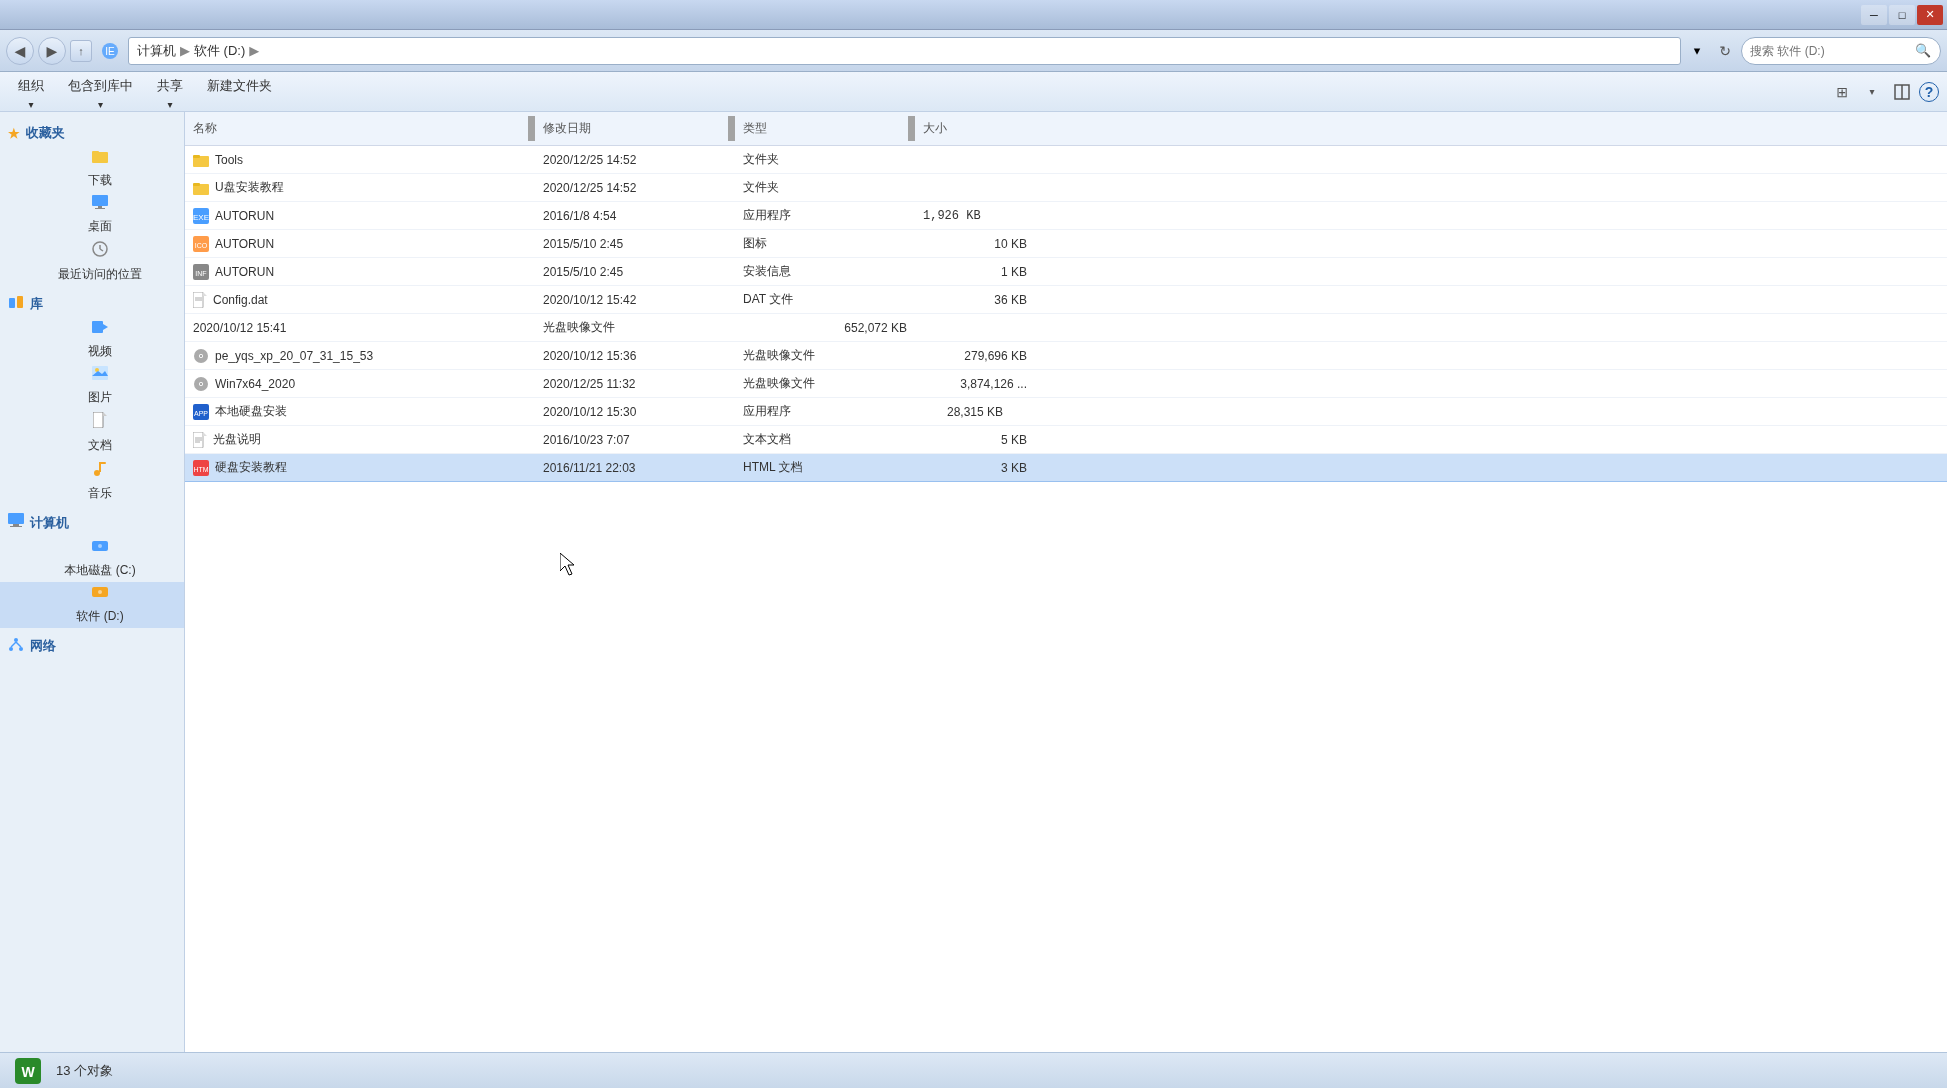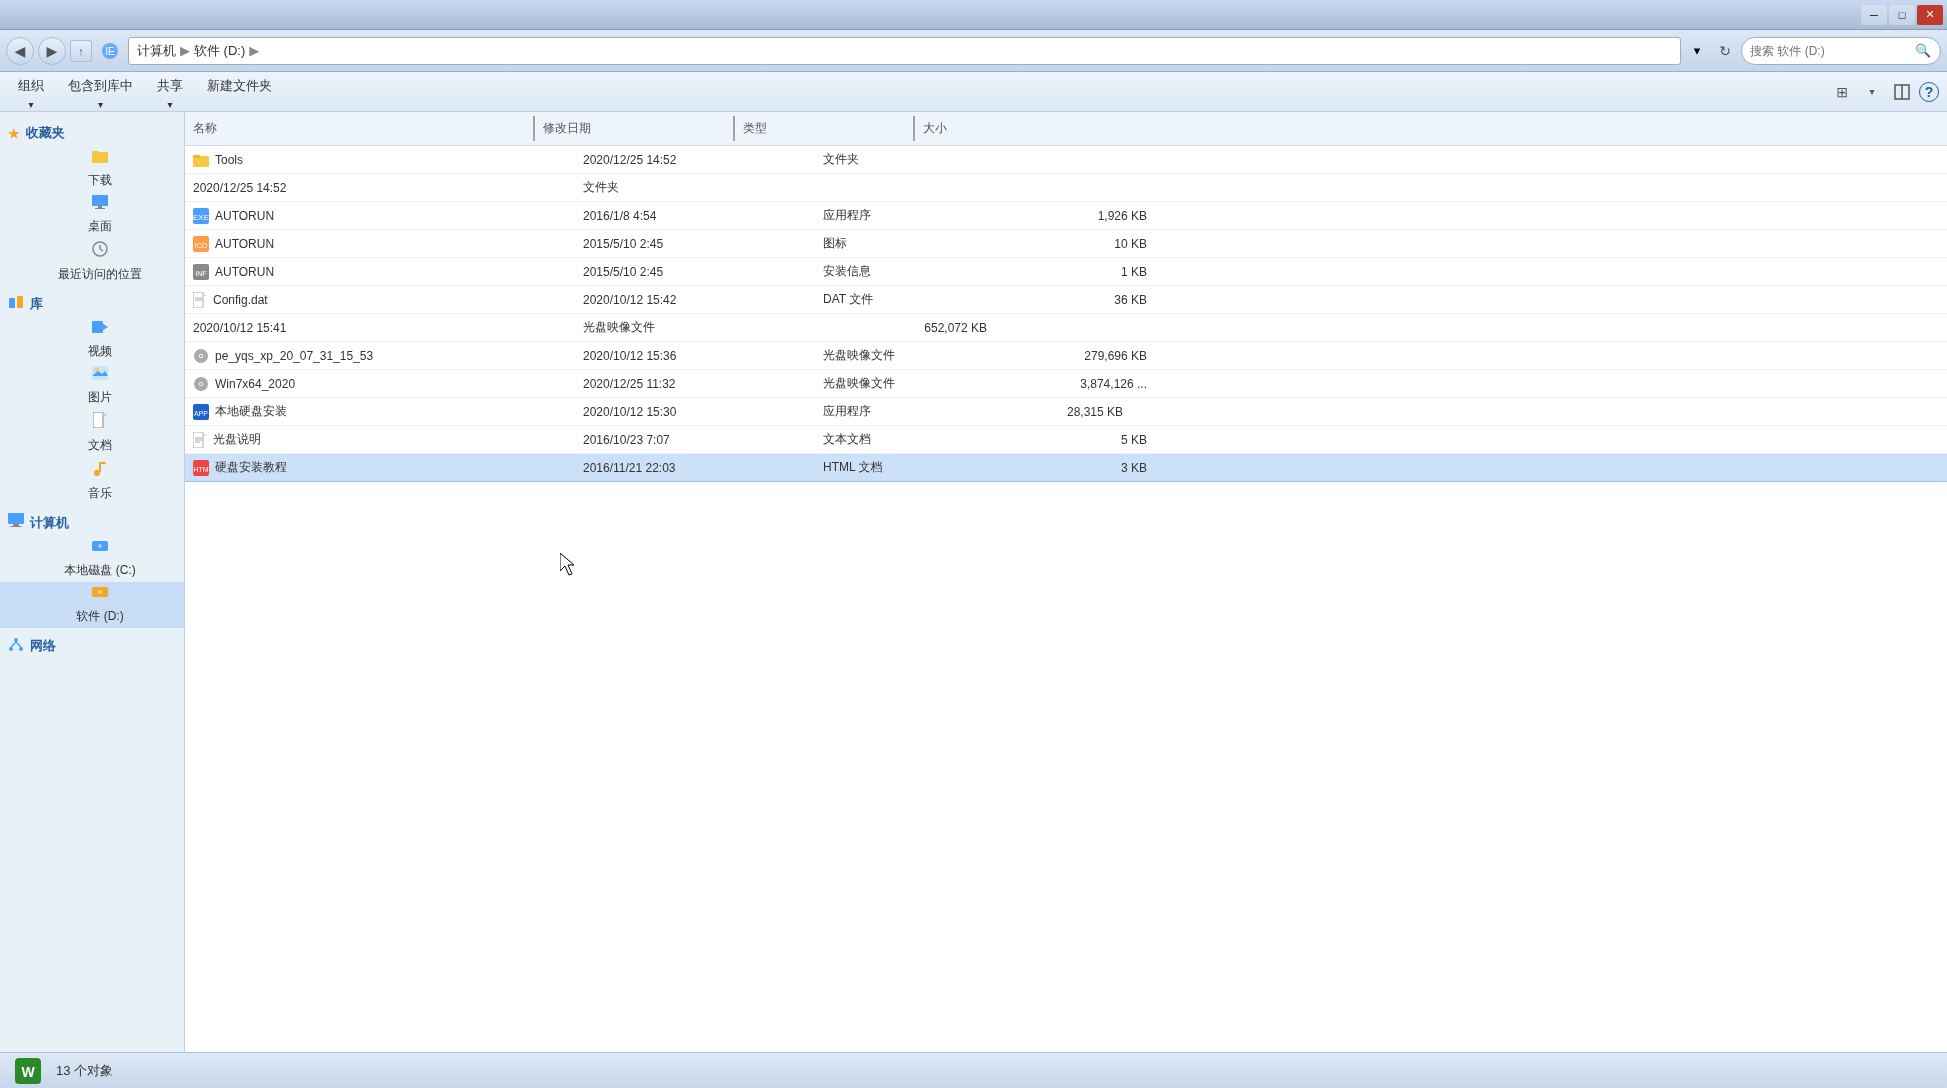"名称" .file-list-header-cell { border-right: 2px solid #a3a3a3 -> 7px solid #a3a3a3 }
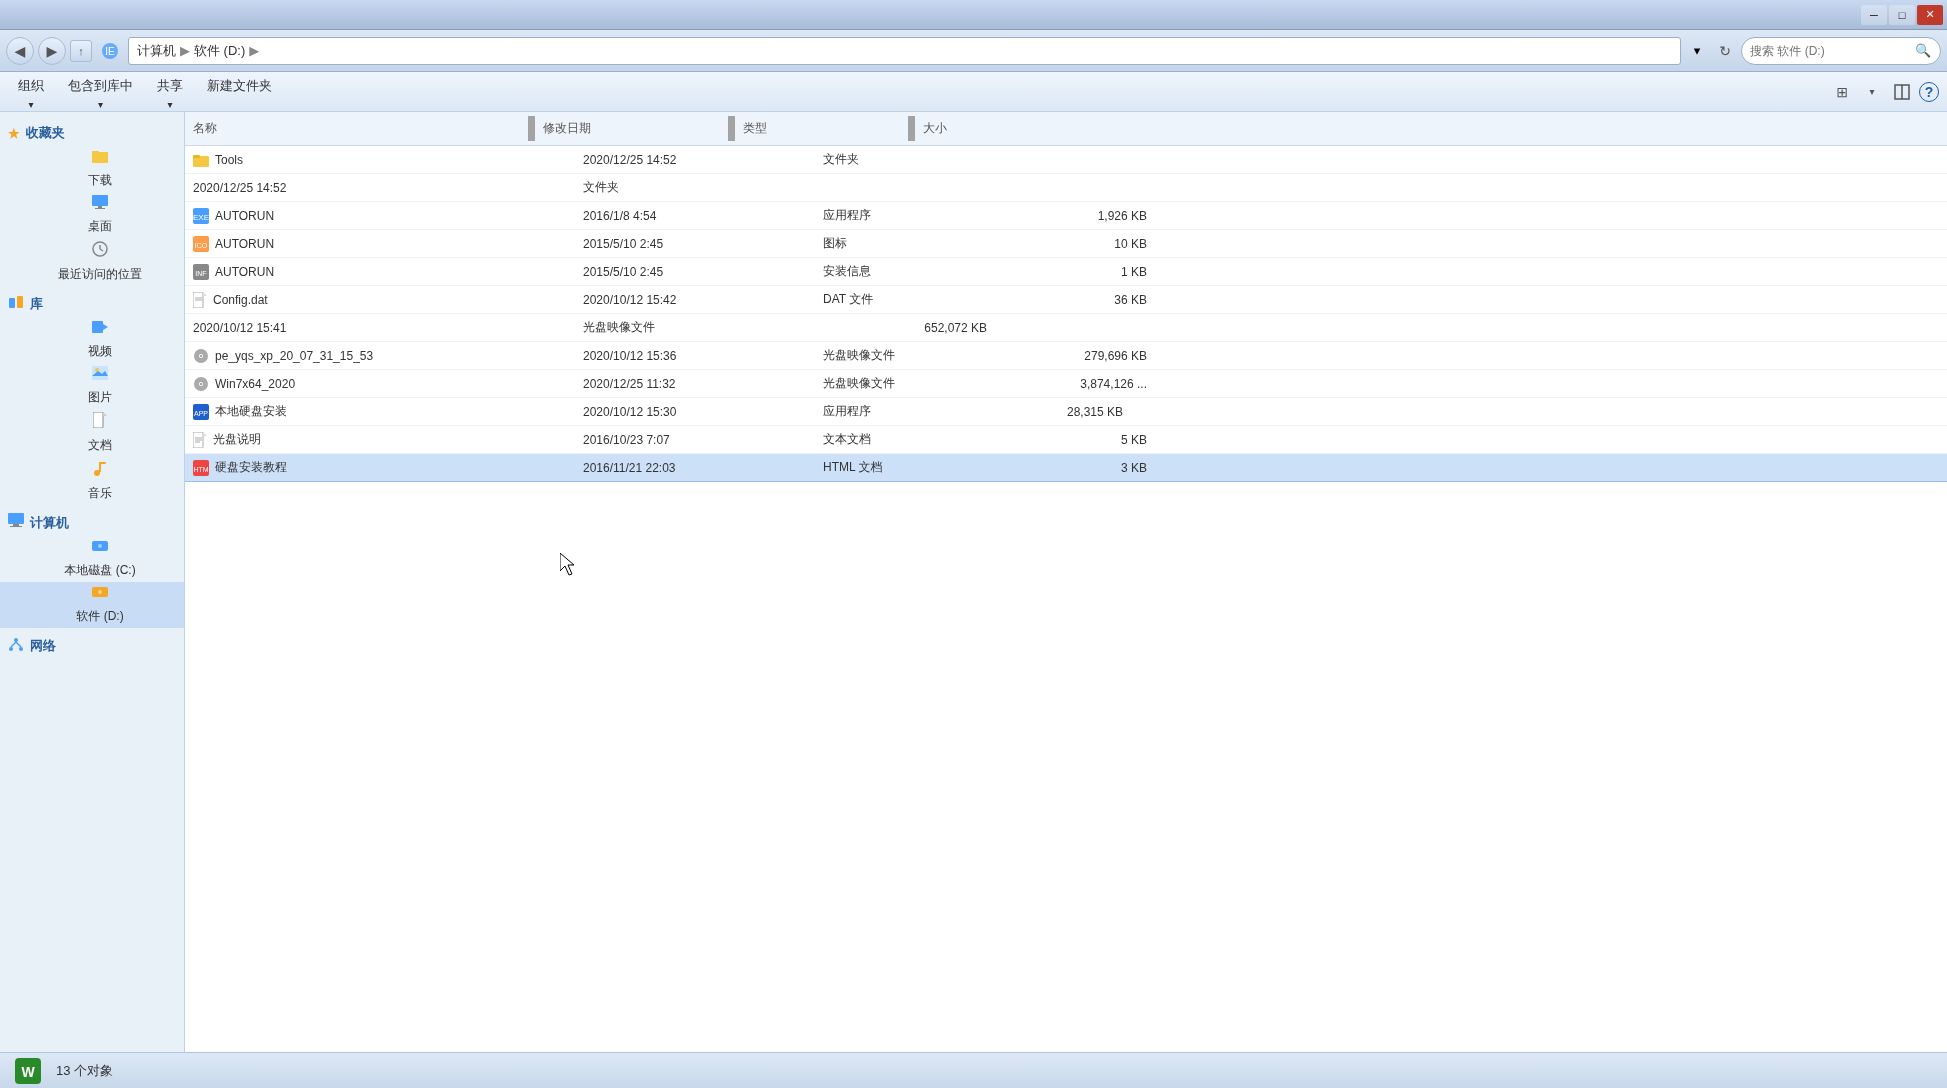"Tools" .file-row { gap: 40px -> none }
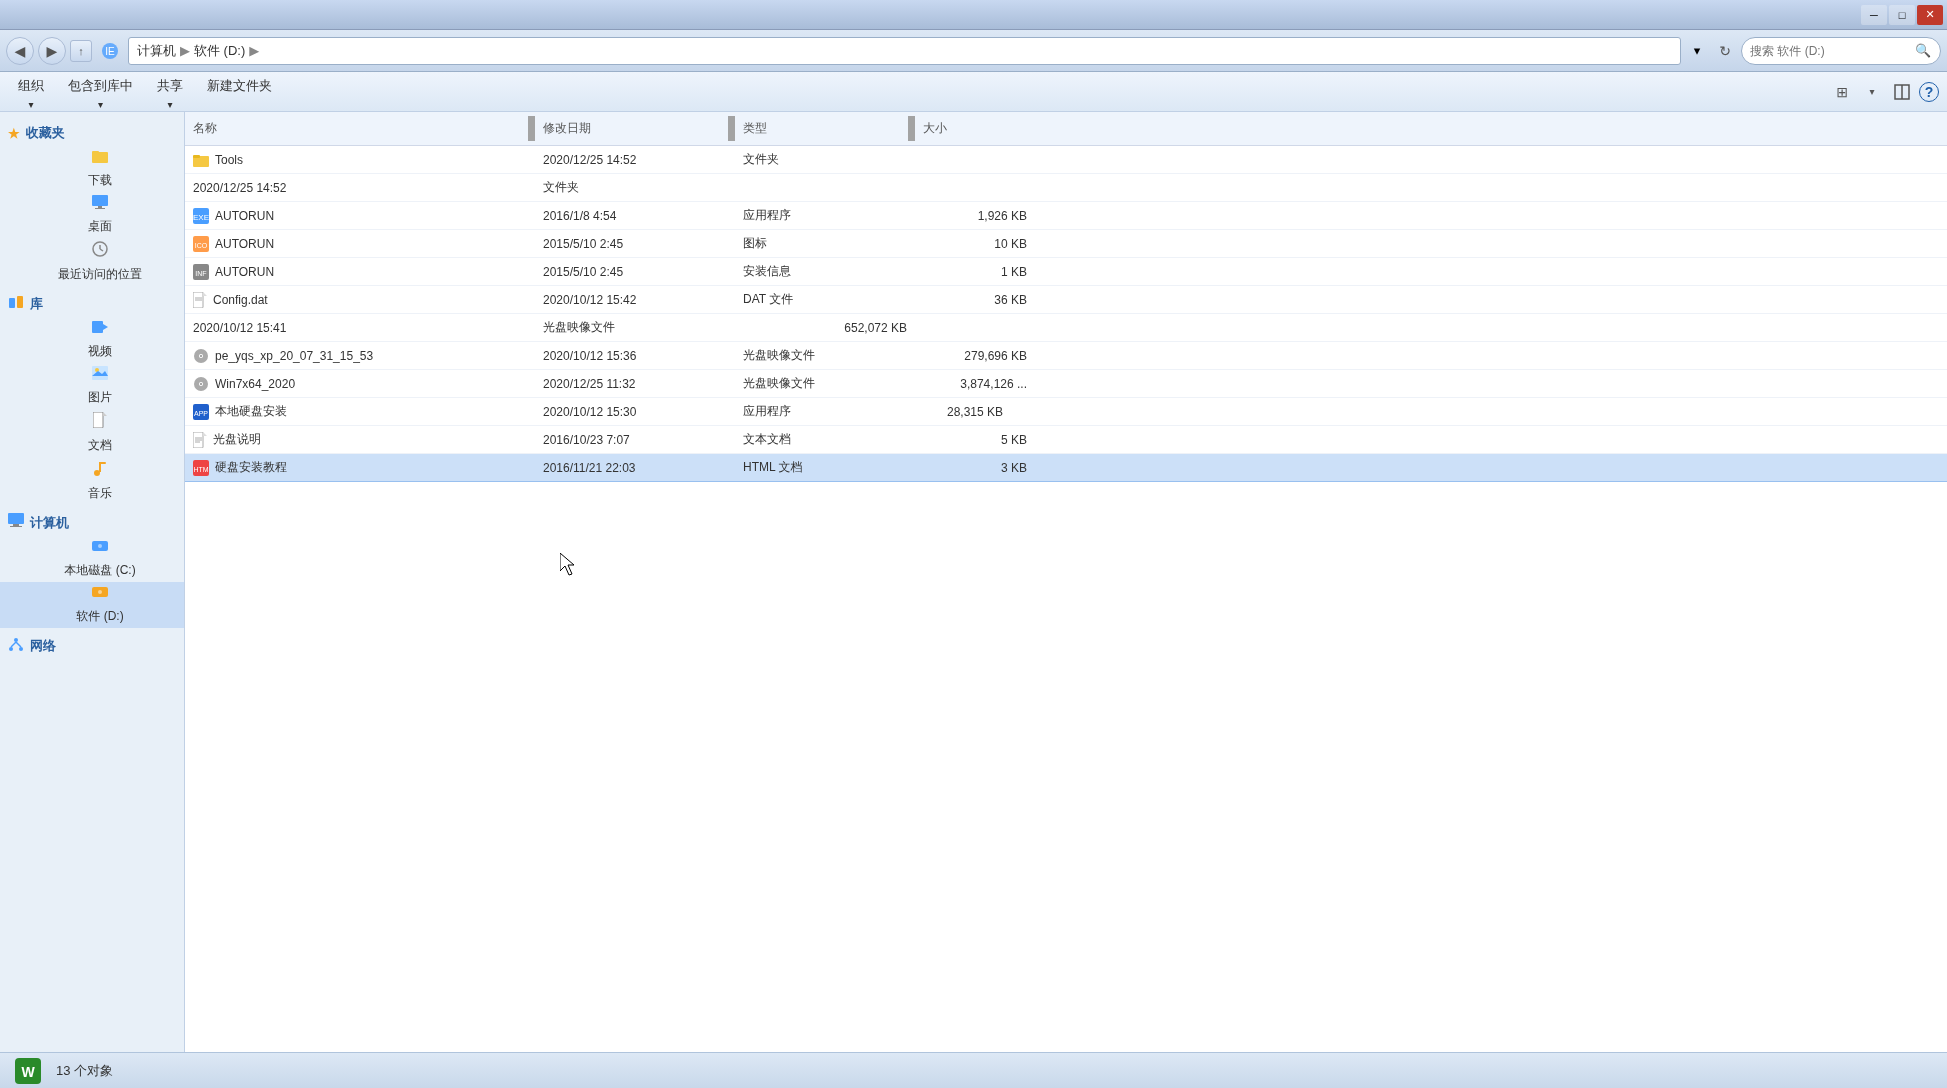"U盘安装教程" div.file-cell { html: none -> <div> <span> <svg> <rect></rect> <rect></rect> </svg> </span> <span>U盘安装教程</span> </div> }
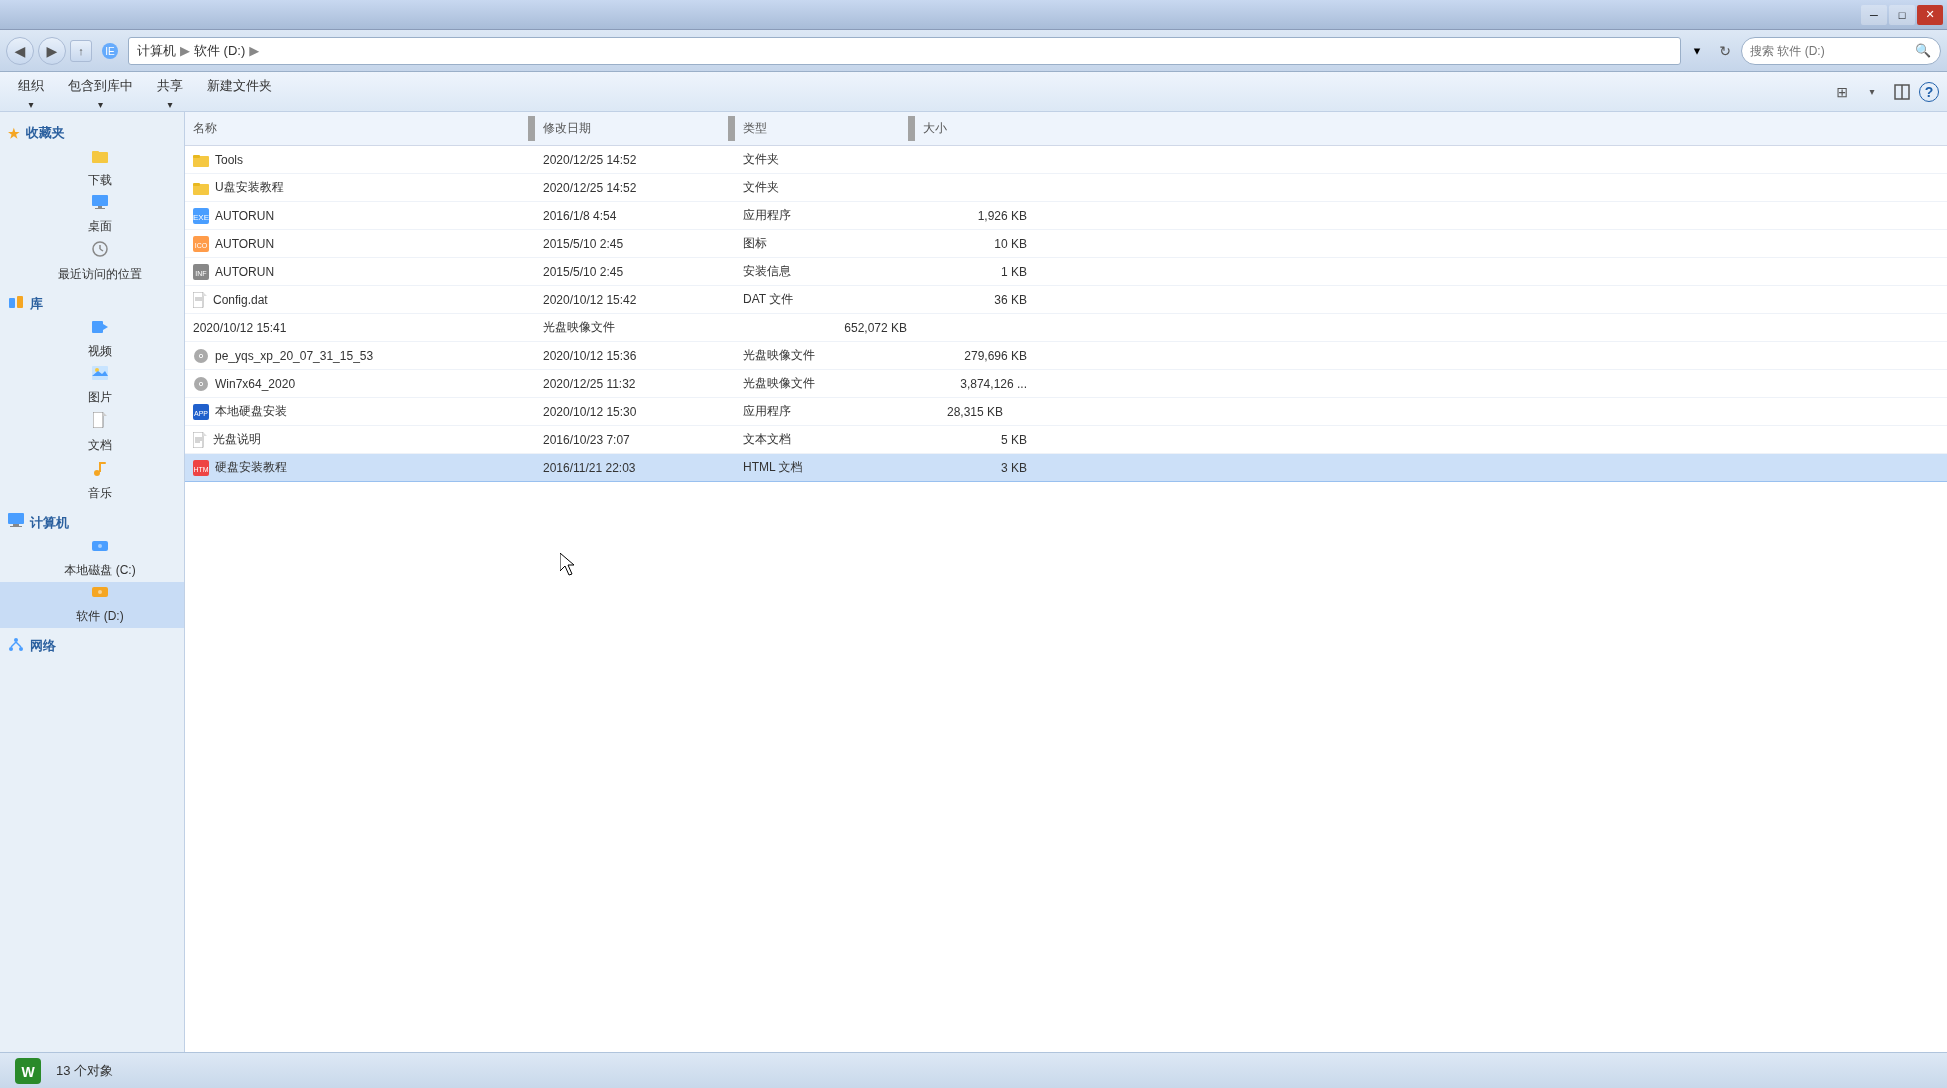"1,926 KB" div.file-cell { font-family: none -> Liberation Mono, monospace; justify-content: flex-end -> flex-start }
